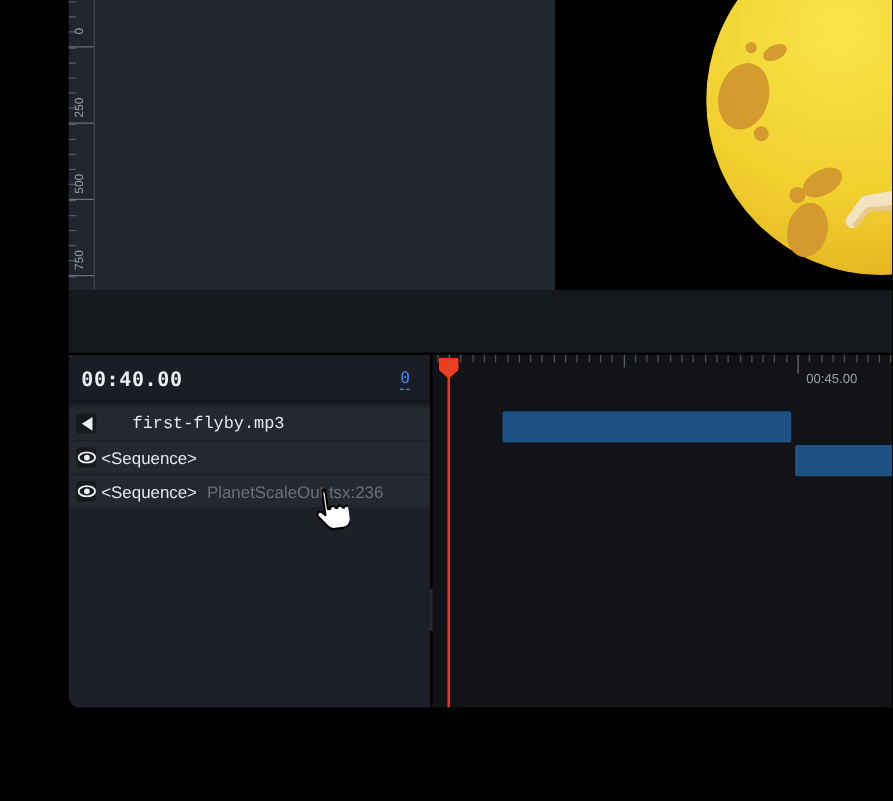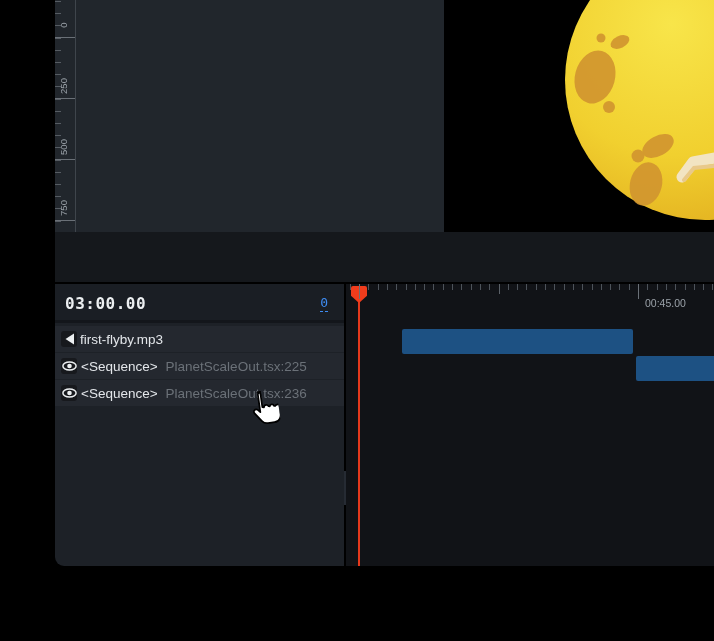"03:00.00" span.timecode { text: 03:00.00 -> 00:40.00 }
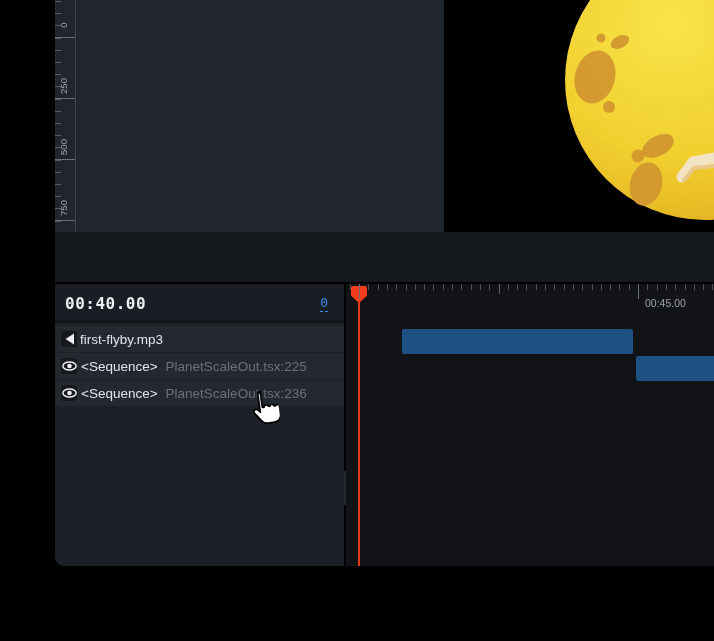"first-flyby.mp3" span.track-name { font-family: none -> Liberation Mono, monospace; margin-left: 3px -> 29px }
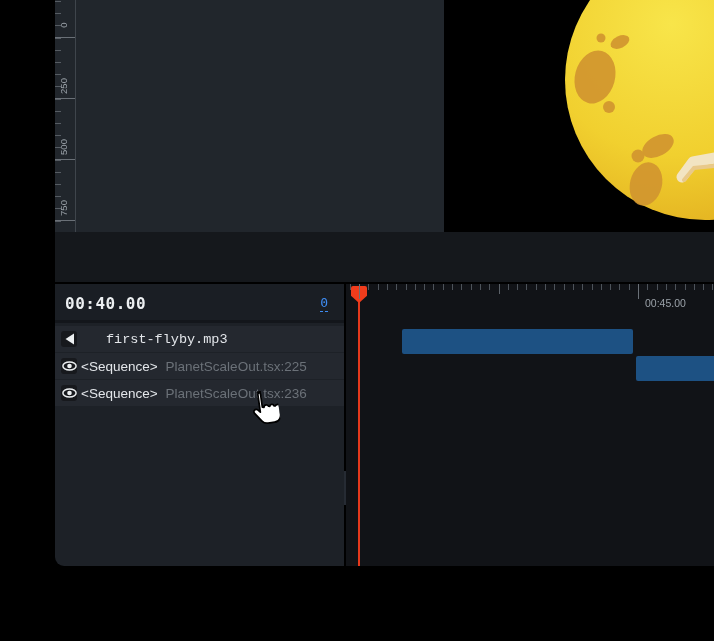"PlanetScaleOut.tsx:225" span.track-detail { html: <span>PlanetScaleOut.tsx:225</span> -> none }
